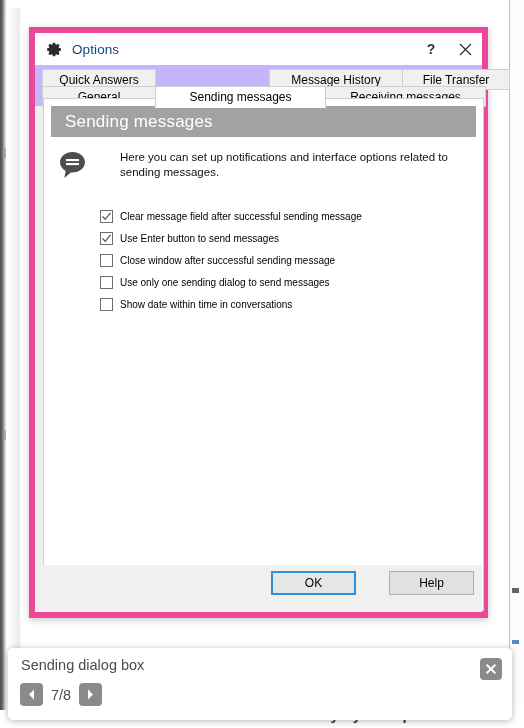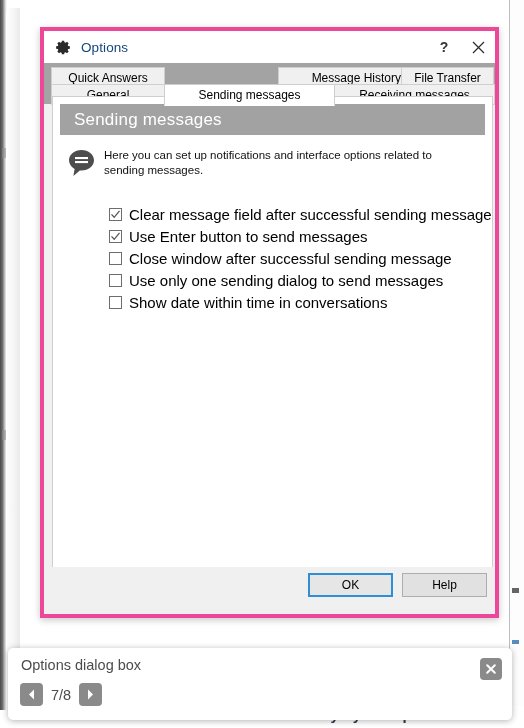"Options" .dialog { border: 4px solid #ec4899 -> 6px solid #ec4899; left: 40px -> 29px }
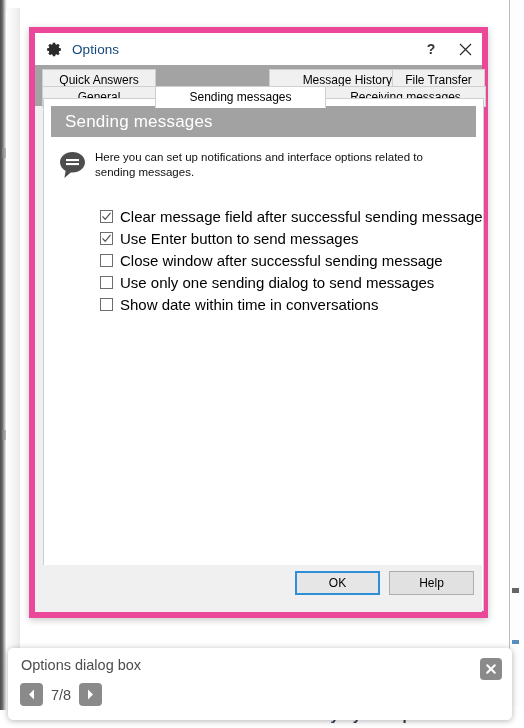"Quick Answers" .tabstrip { background: #a3a3a3 -> #c4b5fd }
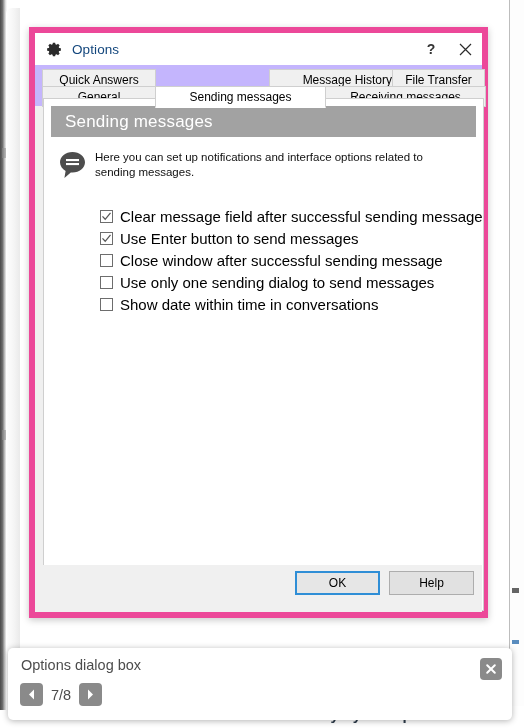"Message History" div.tab { justify-content: flex-end -> none; width: 124px -> 134px }
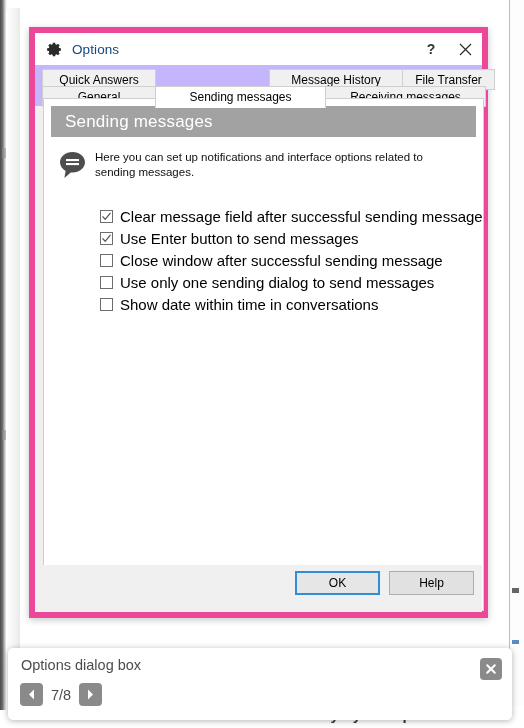"File Transfer" div.tab { width: 93px -> 108px }
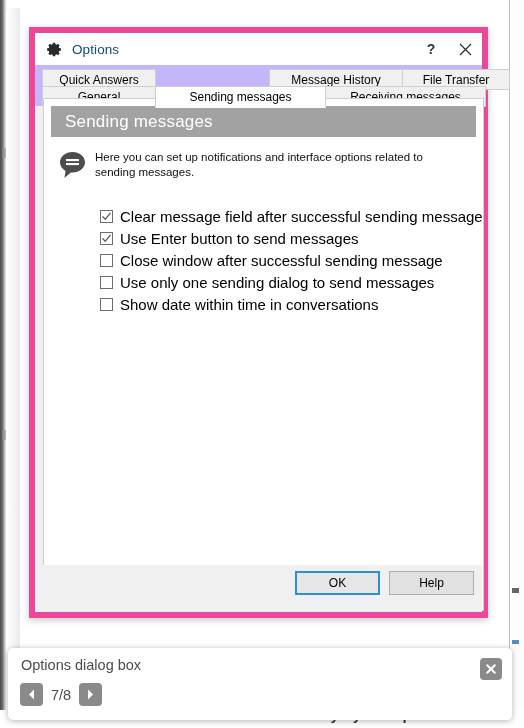"Here you can set up" .intro { gap: none -> 25px }
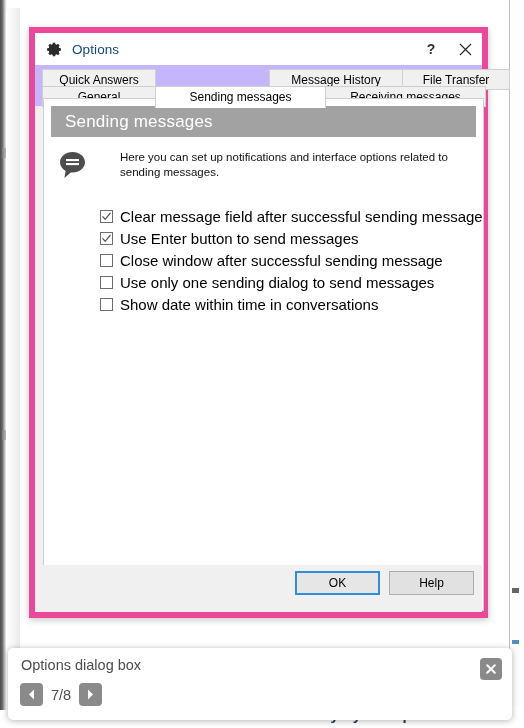"Clear message field after successful" .check-label { font-size: 15px -> 10px }
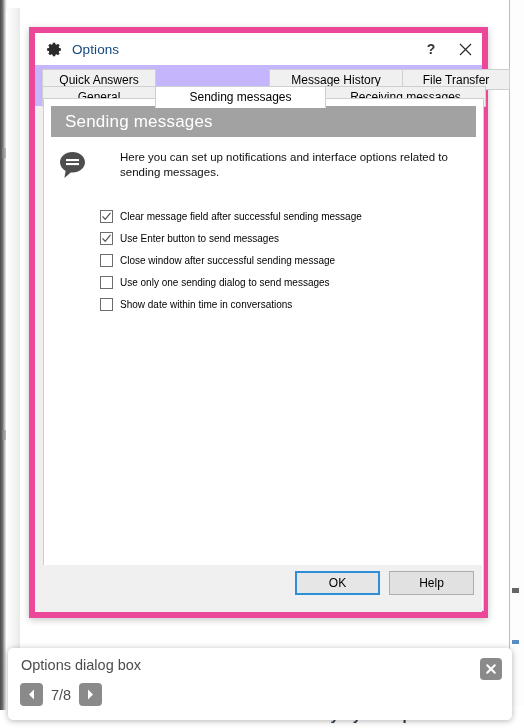"OK" .btn { margin-left: none -> 24px }
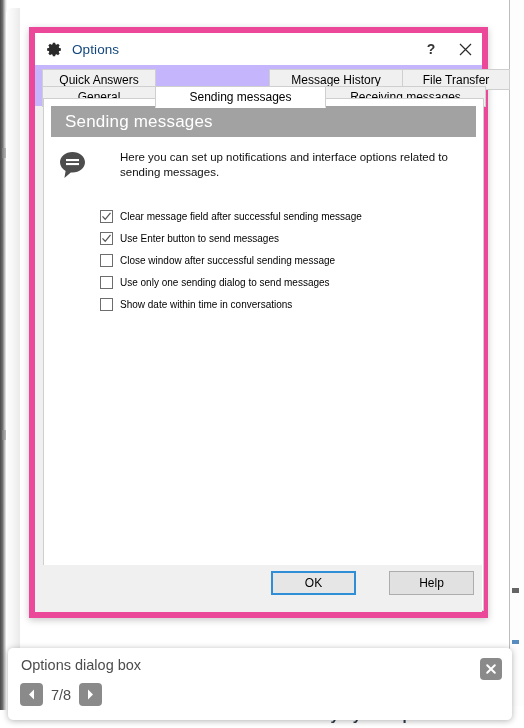"Options dialog box" span.caption-text { text: Options -> Sending }
